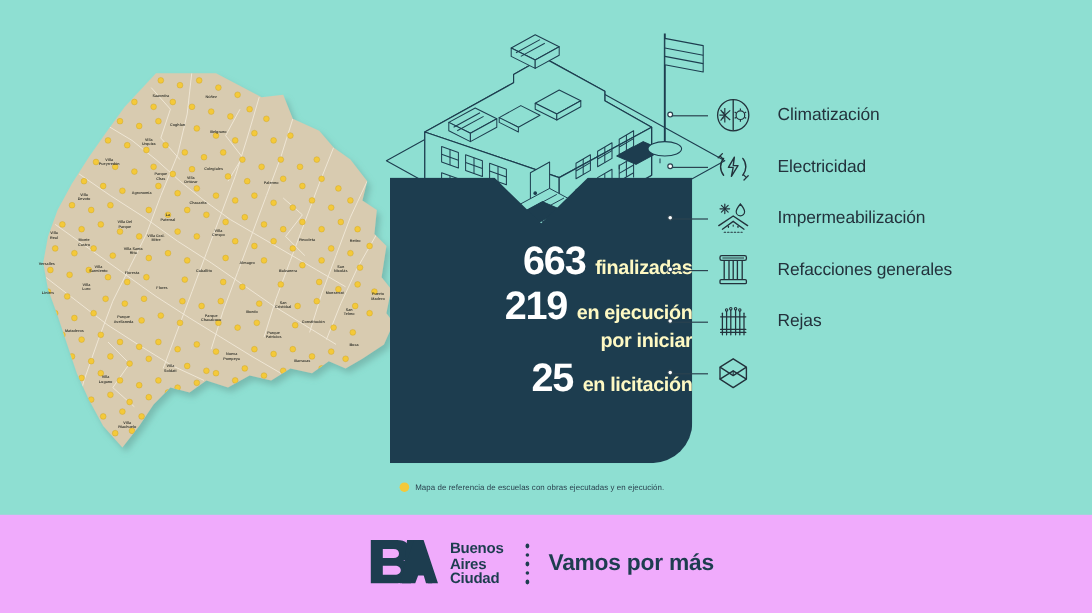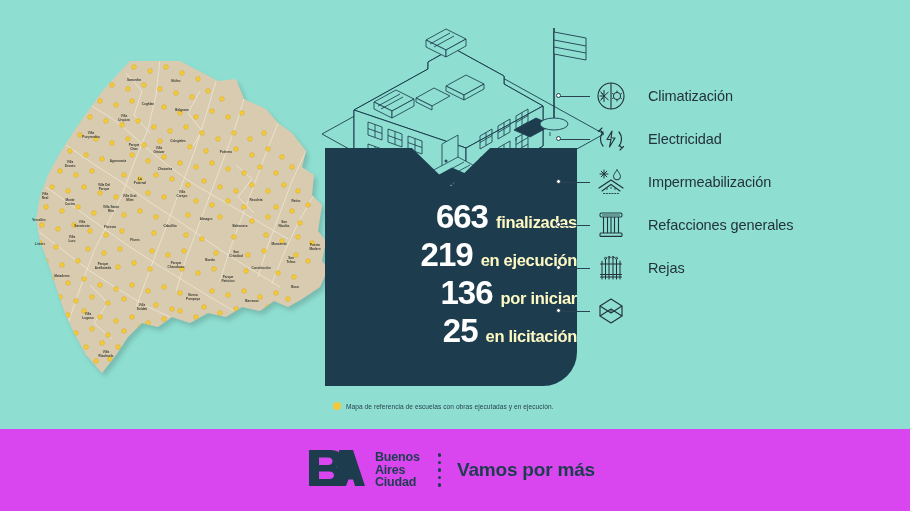"136" span.stat-num { html: <span>136</span> -> none }
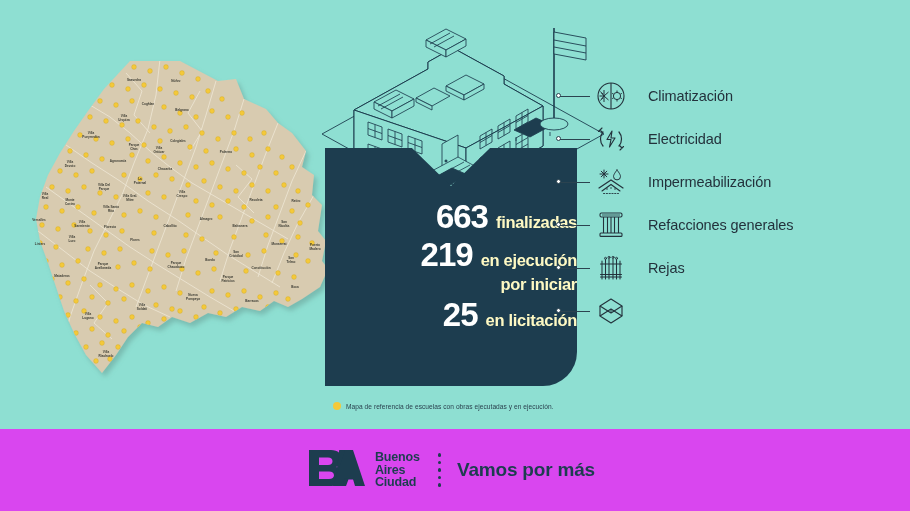"Buenos" #footer { background: #d946ef -> #f0abfc }
